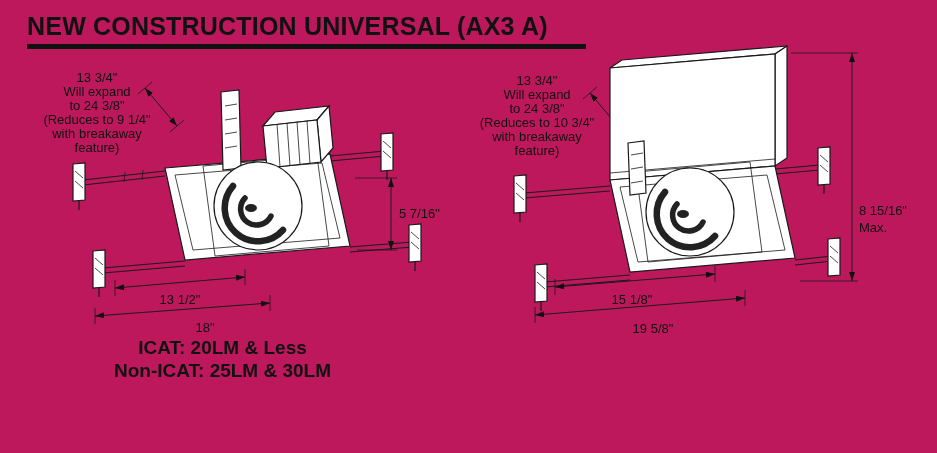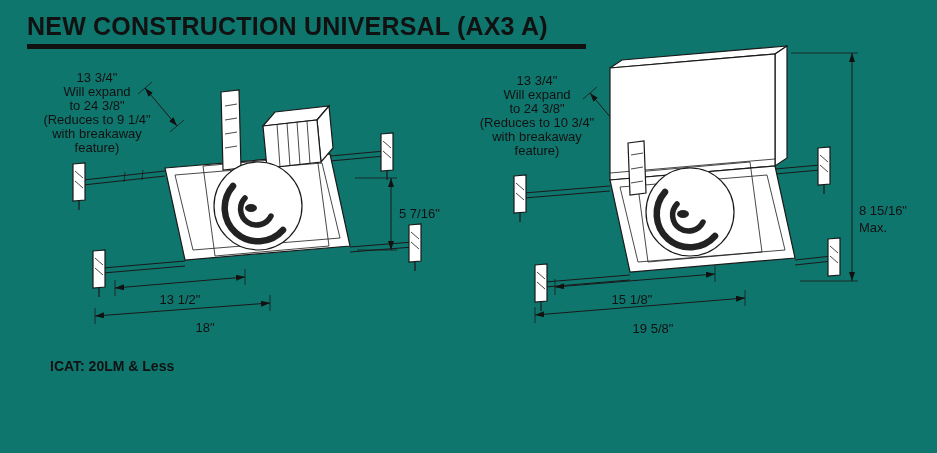"NEW CONSTRUCTION UNIVERSAL (AX3 A)" .page { background: #0f766e -> #be185d }
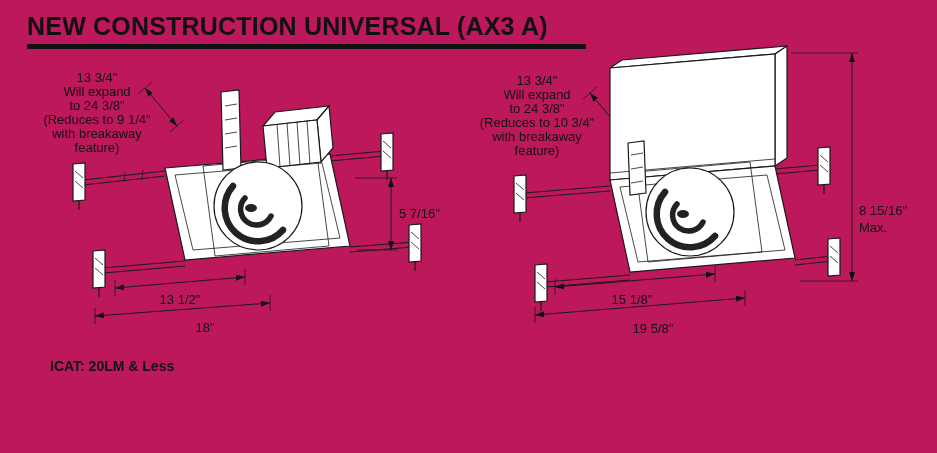"ICAT: 20LM & Less" .caption { font-size: 14px -> 19px; text-align: none -> center; top: 355px -> 336px }
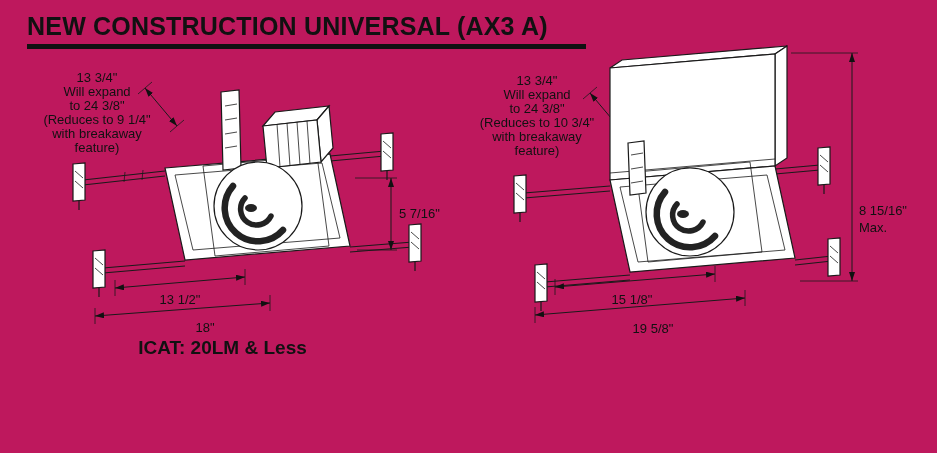"Non-ICAT: 25LM & 30LM" div { html: none -> <div>Non-ICAT: 25LM &amp; 30LM</div> }
